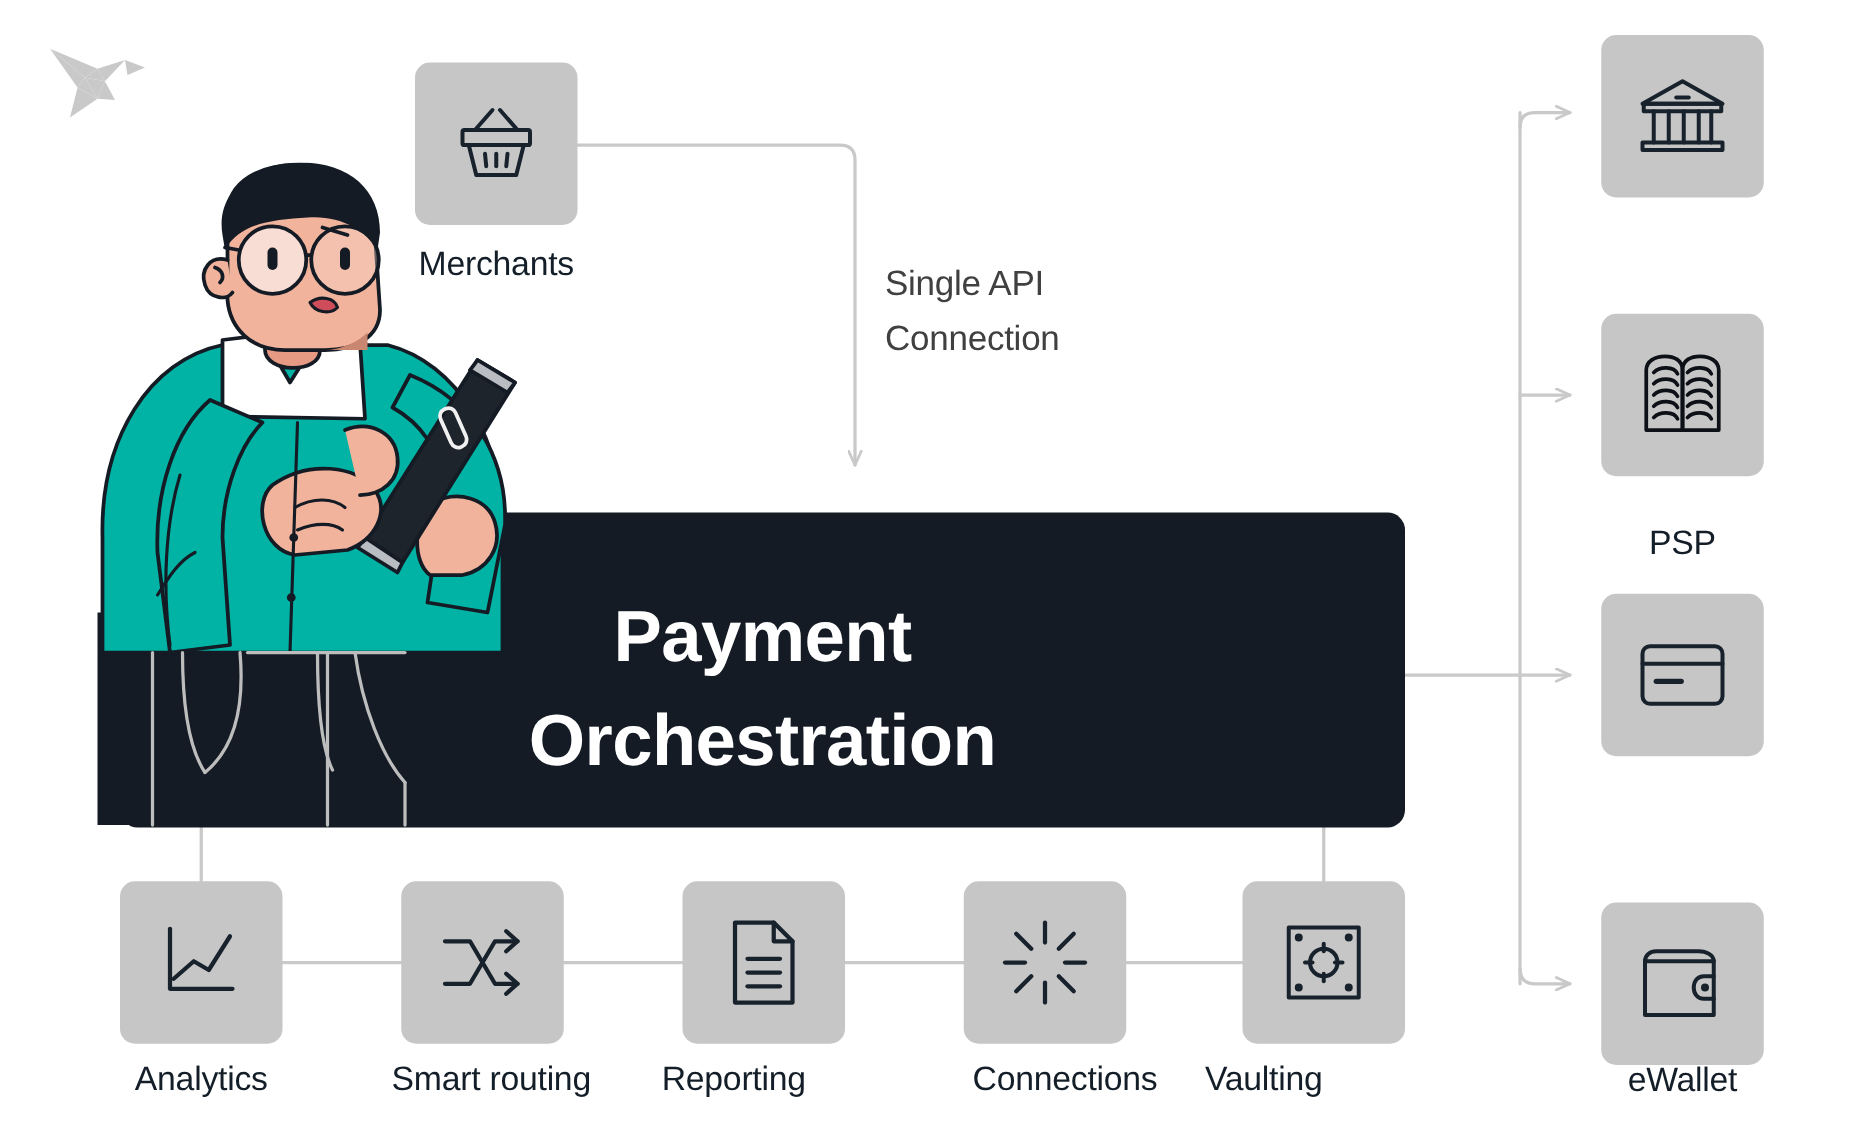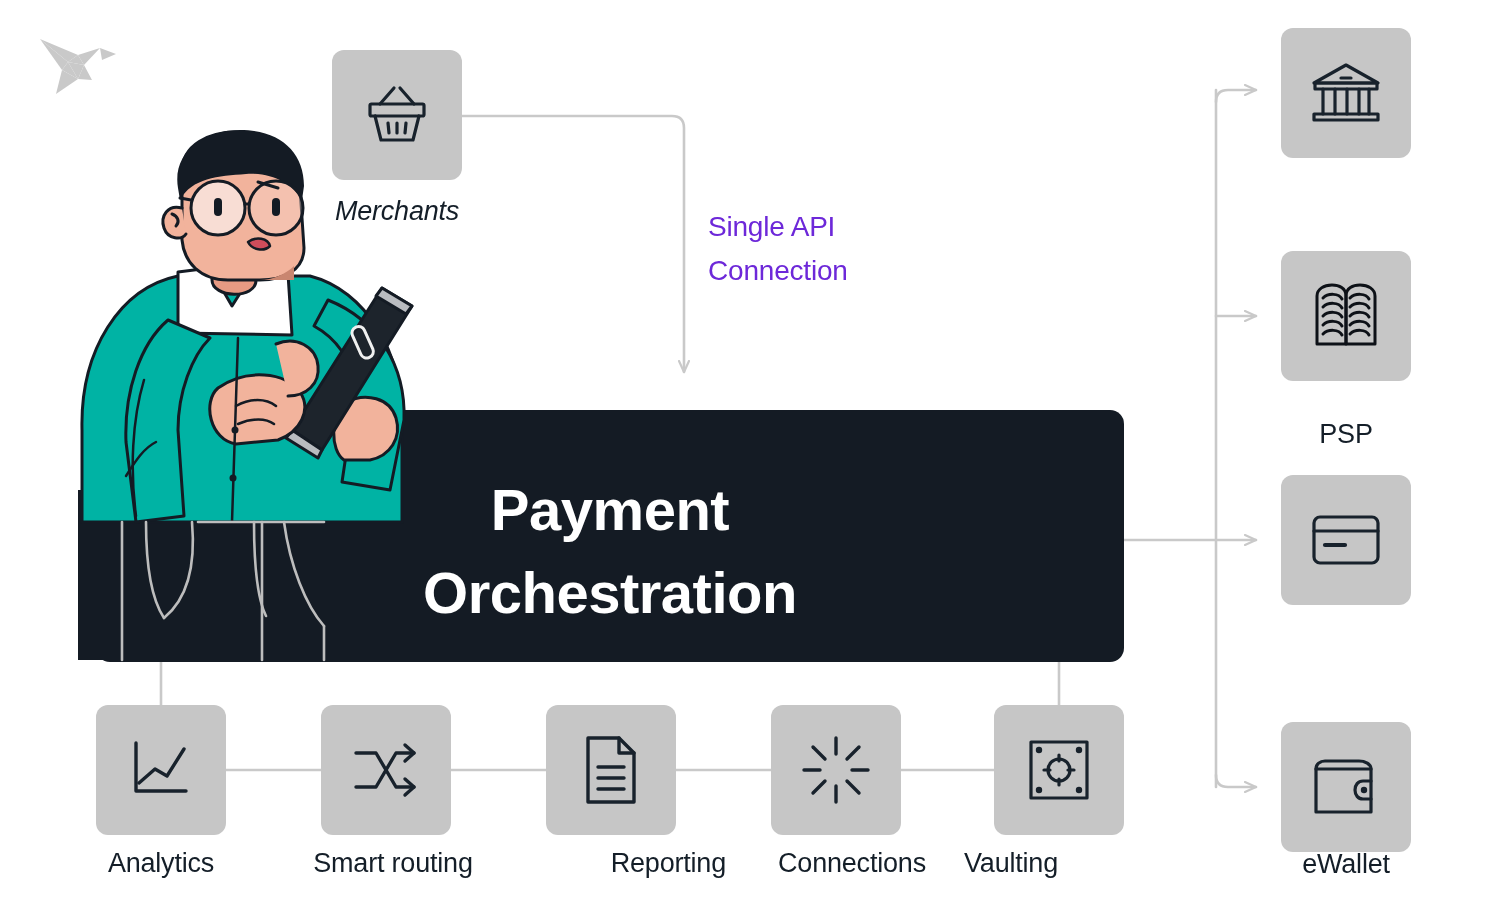"Merchants" div.tile-label { font-style: italic -> none }
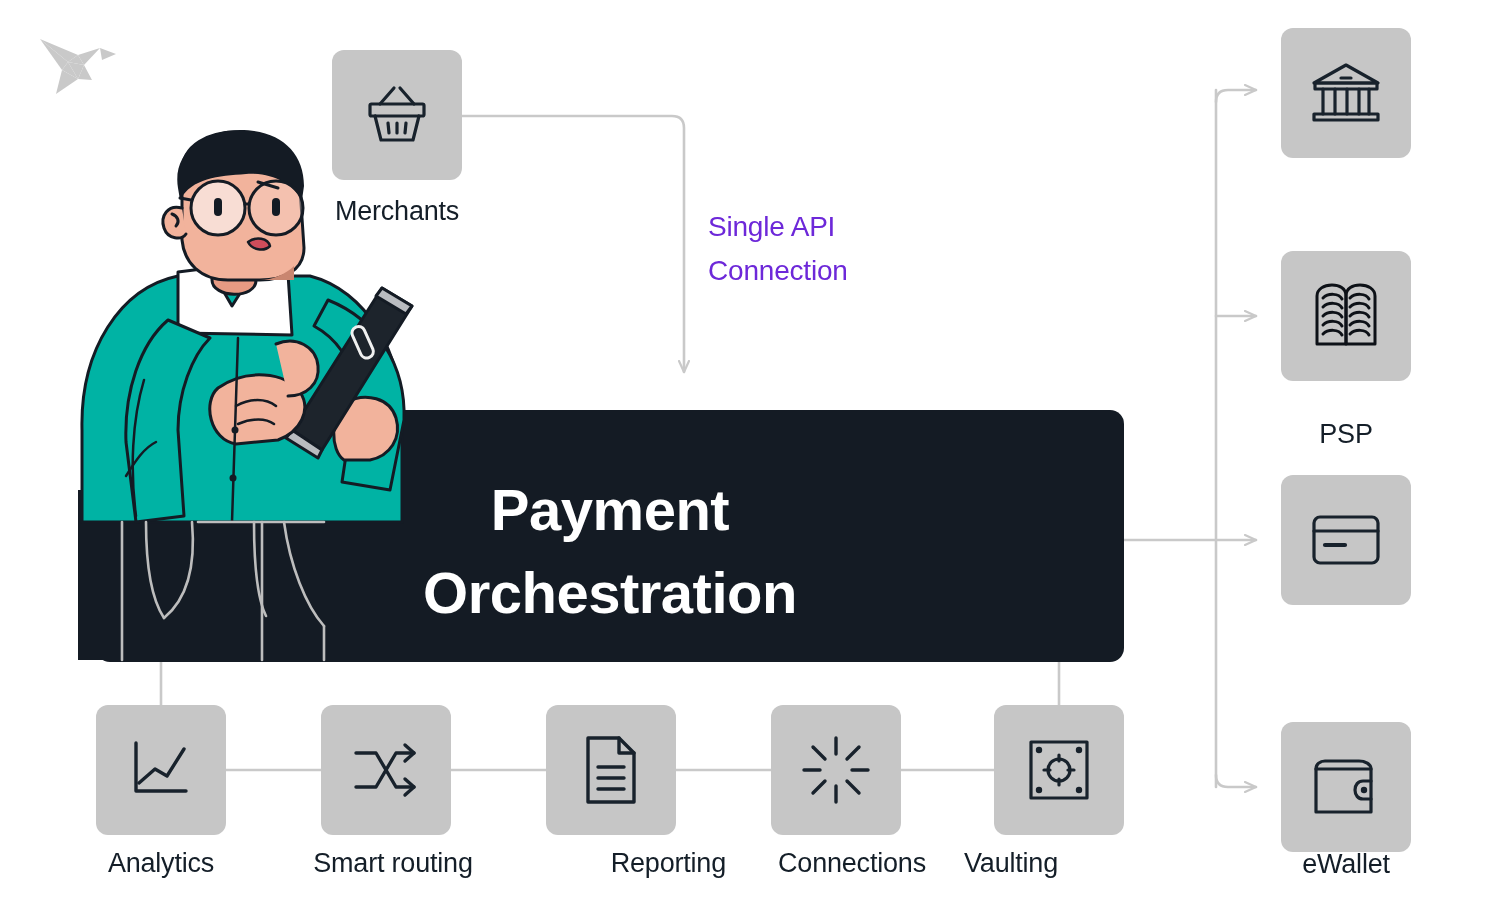"Single API" .annot { color: #6d28d9 -> #404040 }
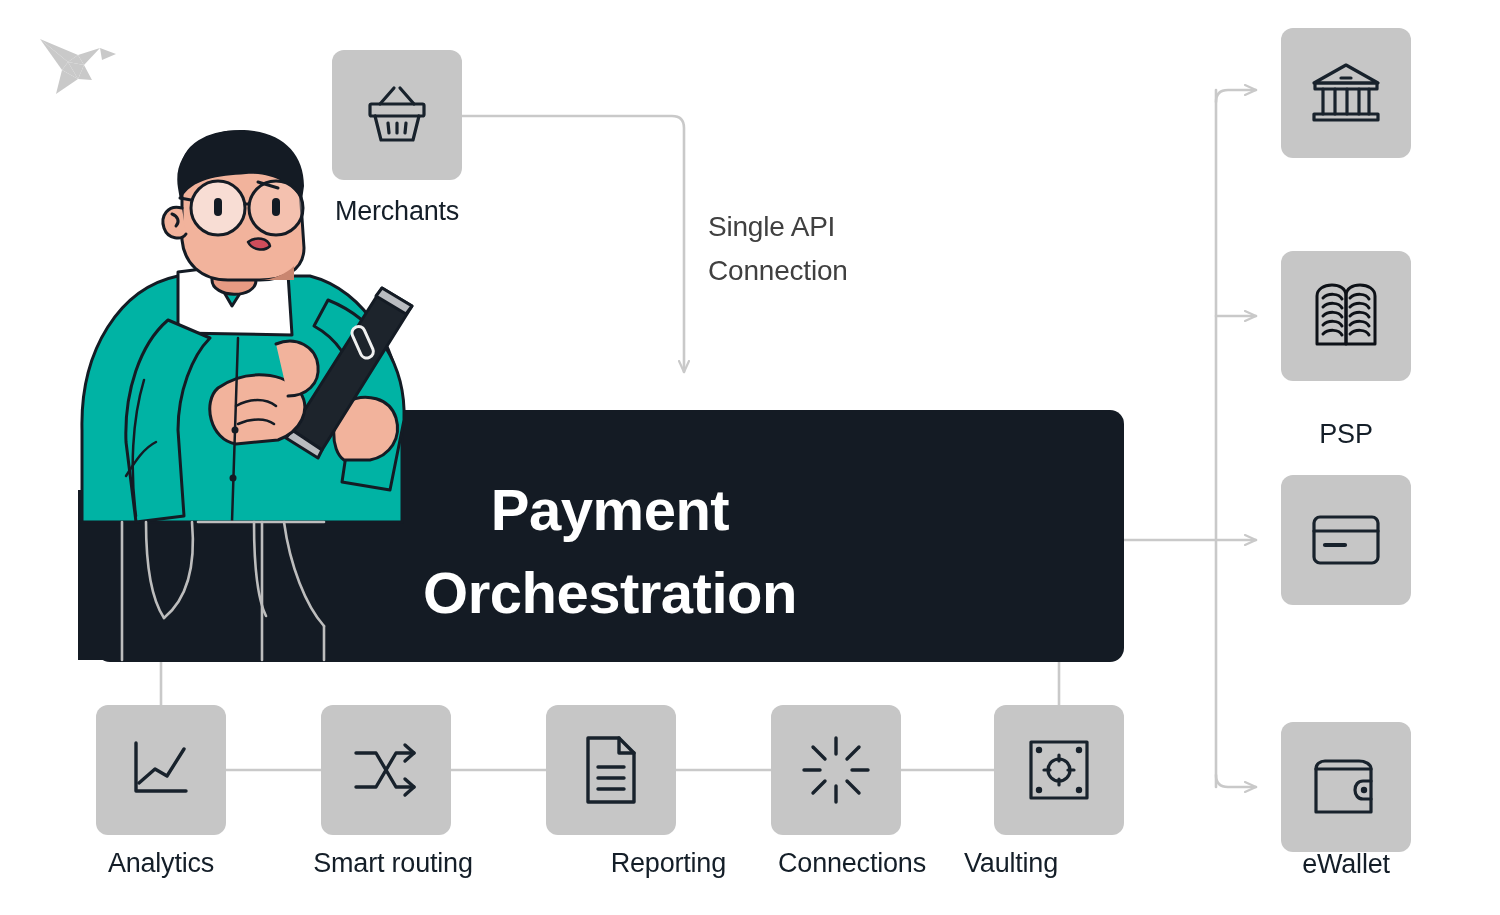"Reporting" div.tile-label { left: 496px -> 472px; text-align: right -> none }
